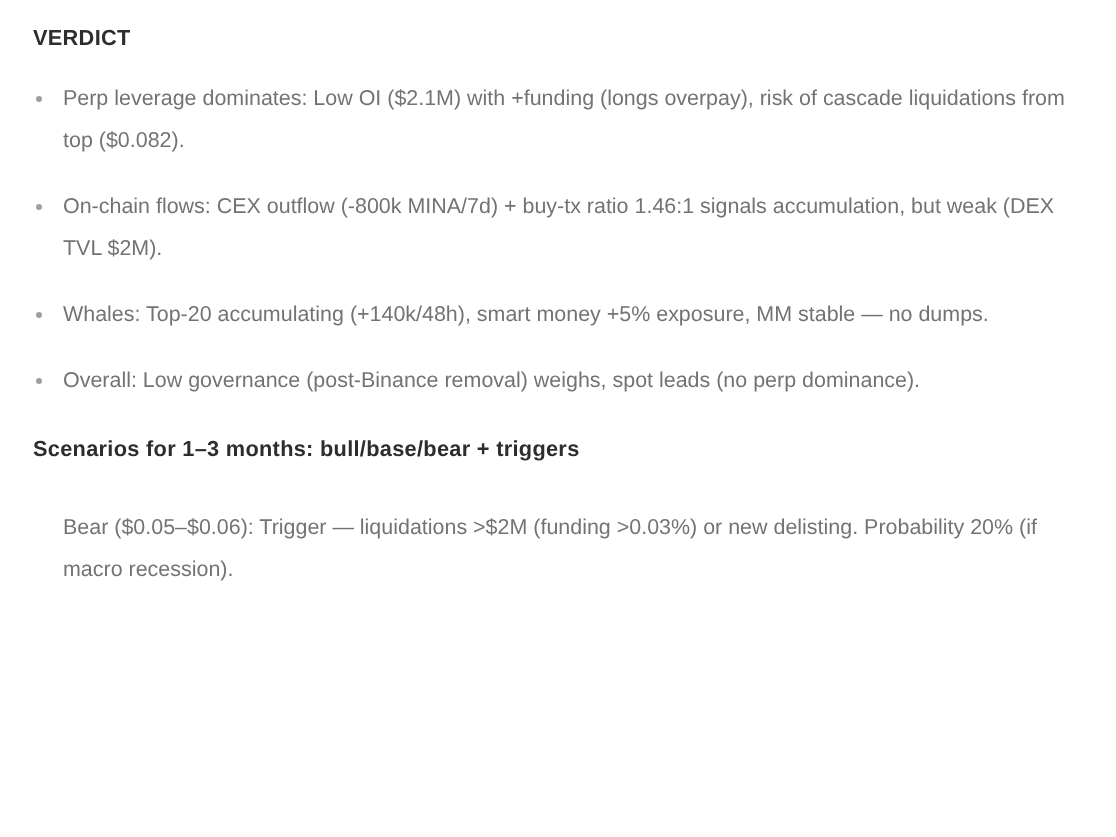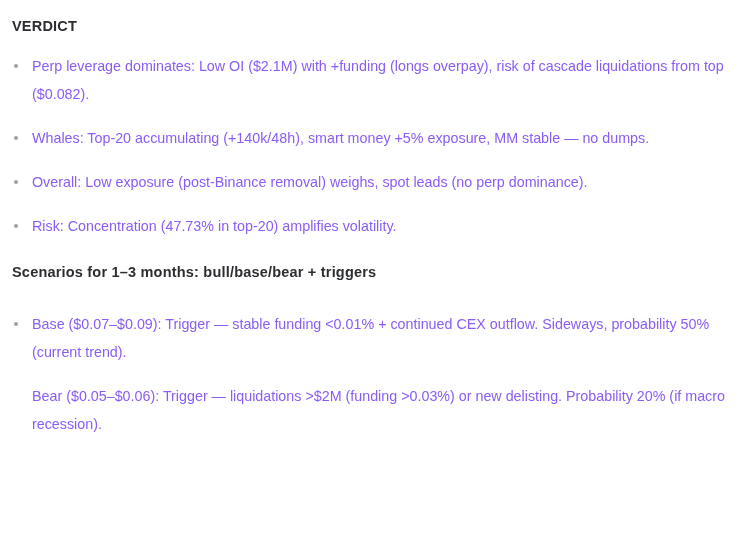"VERDICT" .page { padding: 16px 14px 0 12px -> 16px 14px 0 22px }
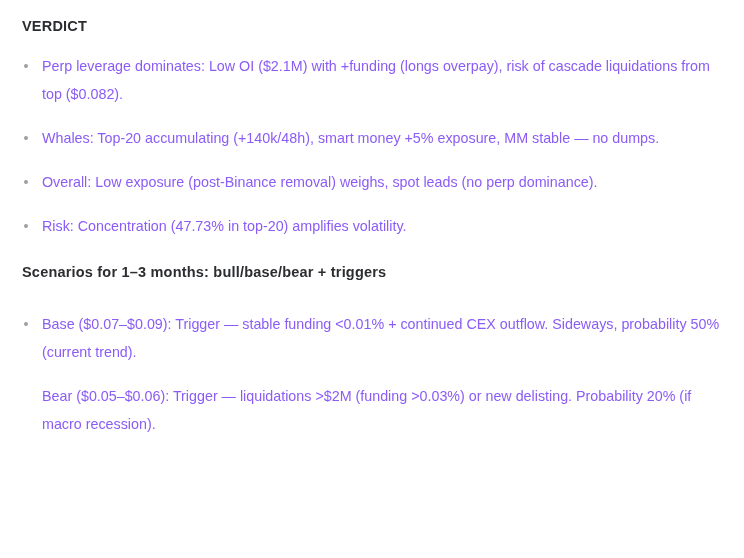"Perp leverage dominates: Low OI" ul.bullets > li { color: #8b5cf6 -> #737373 }
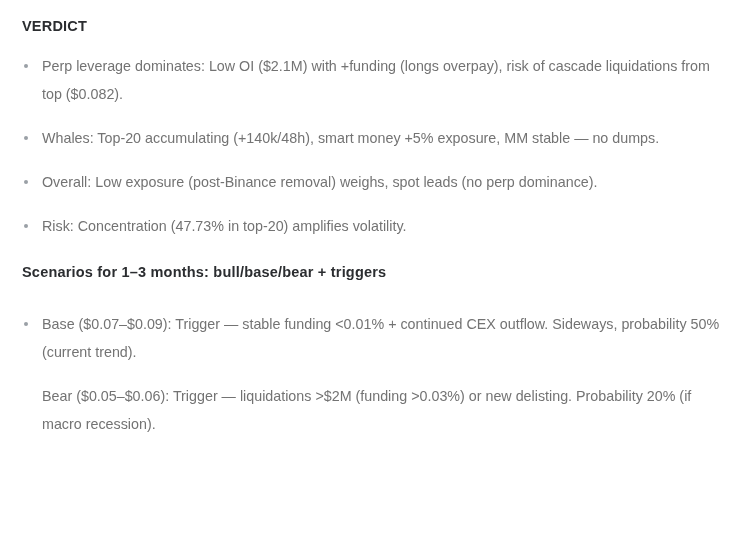"On-chain flows: CEX outflow (-800k" li { html: none -> <li> <span></span> <span>On-chain flows: CEX outflow (-800k MINA/7d) + buy-tx ratio 1.46:1 signals accumulation, but weak (DEX TVL $2M).</span> </li> }
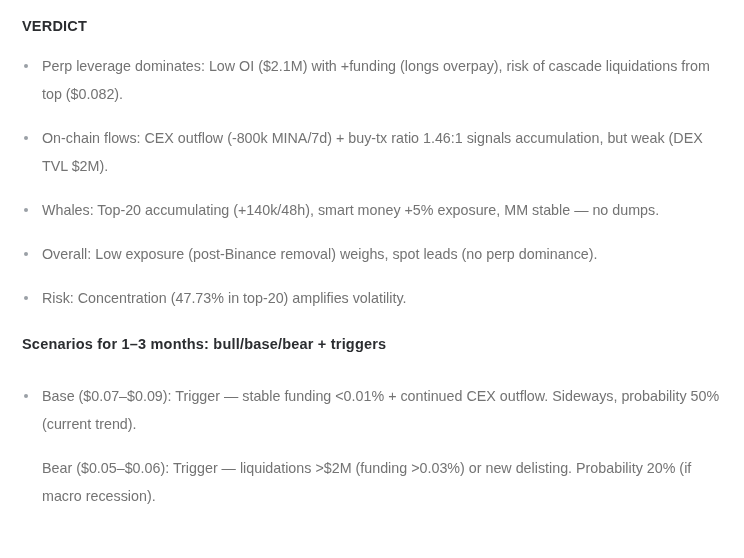"Overall: Low exposure (post-Binance" span.bullet-text { text: exposure -> governance }
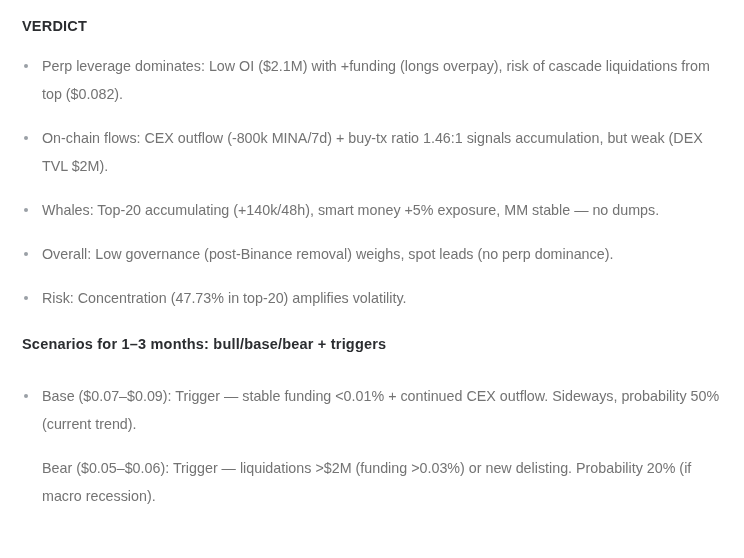"Risk: Concentration (47.73% in top-20)" li { html: <li> <span></span> <span>Risk: Concentration (47.73% in top-20) amplifies volatility.</span> </li> -> none }
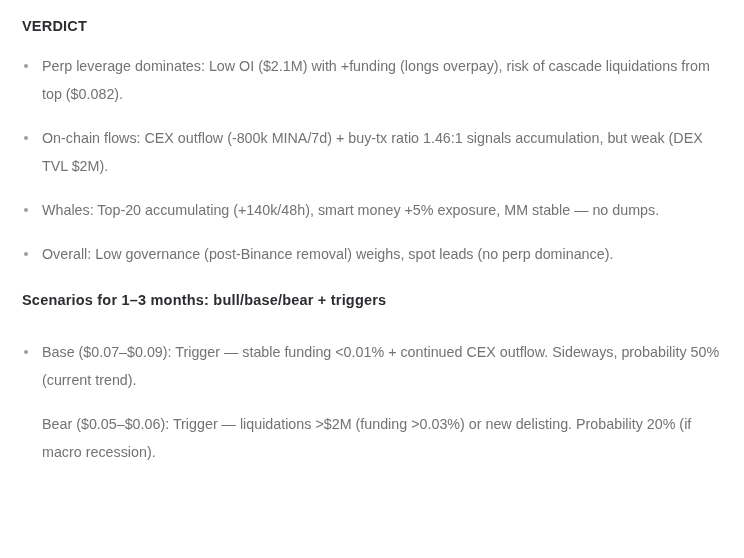"Base ($0.07–$0.09): Trigger — stable" li { html: <li> <span></span> <span>Base ($0.07–$0.09): Trigger — stable funding &lt;0.01% + continued CEX outflow. Sideways, probability 50% (current trend).</span> </li> -> none }
